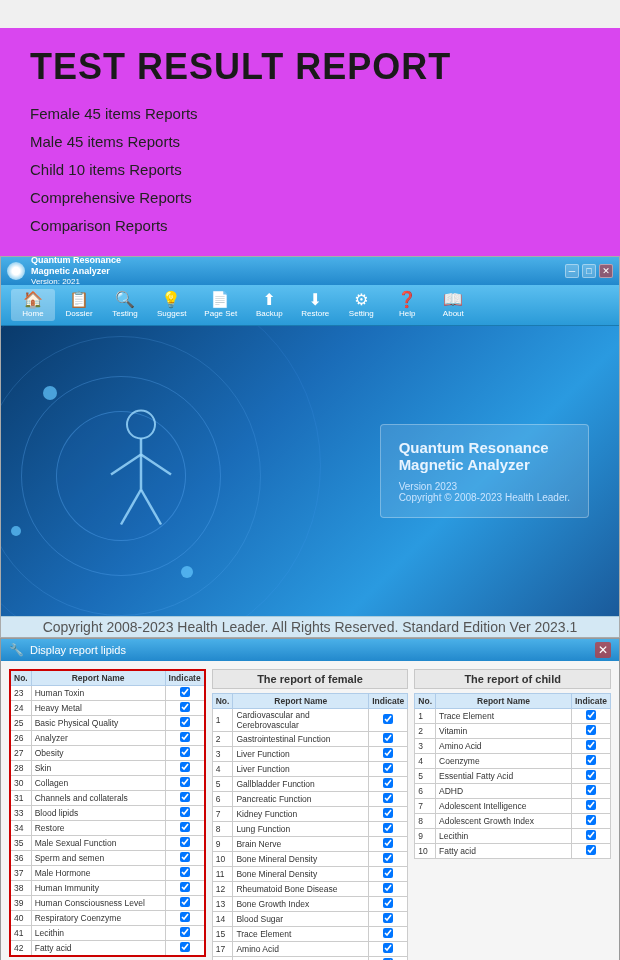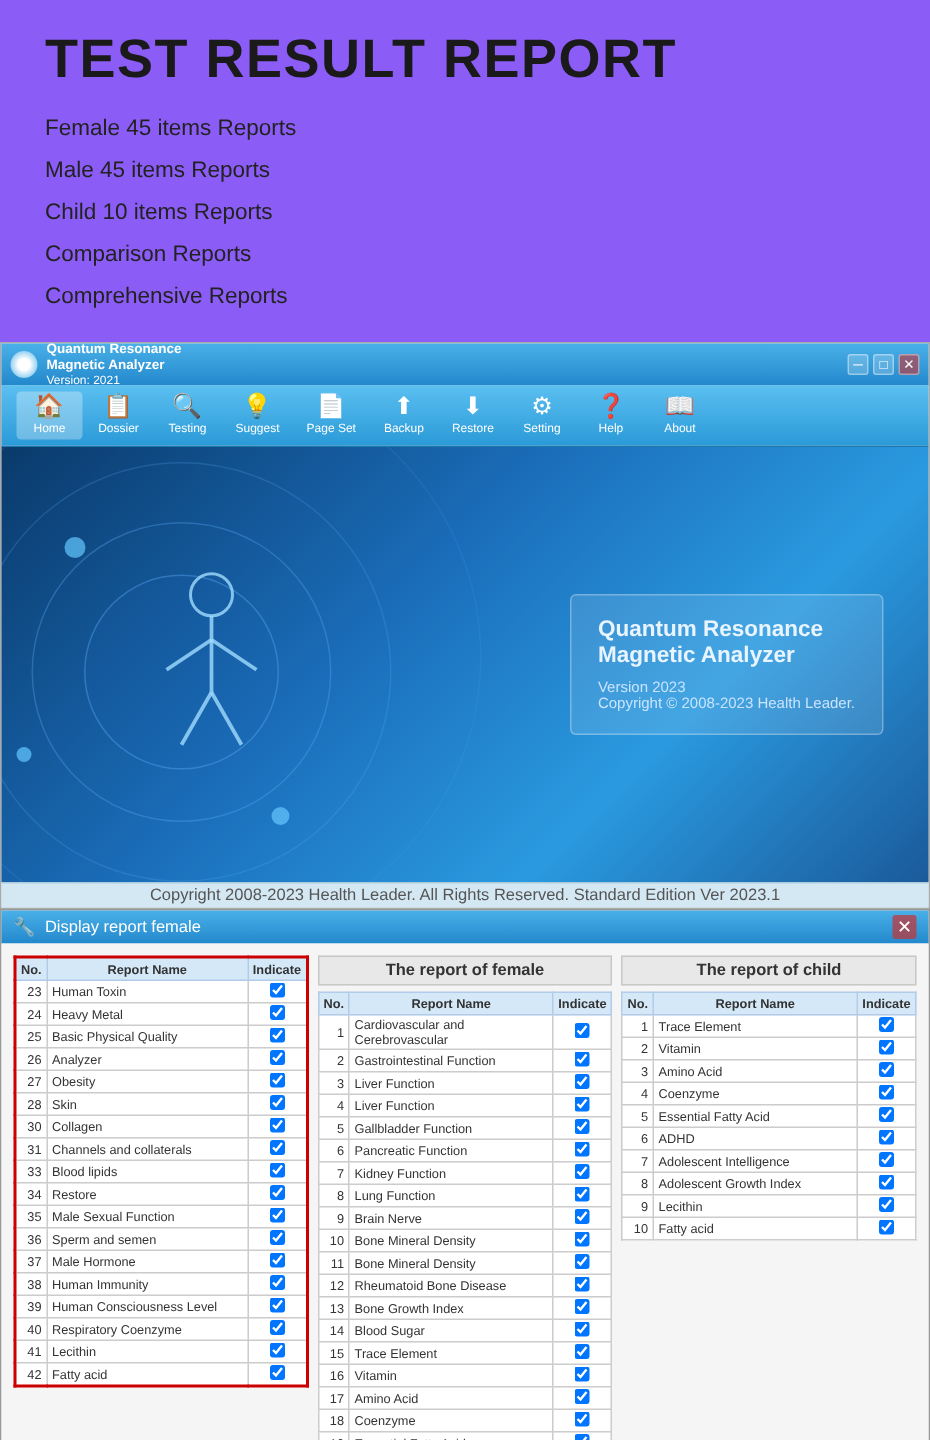"TEST RESULT REPORT" .top-section { background: #8b5cf6 -> #d946ef; margin-top: none -> 28px }
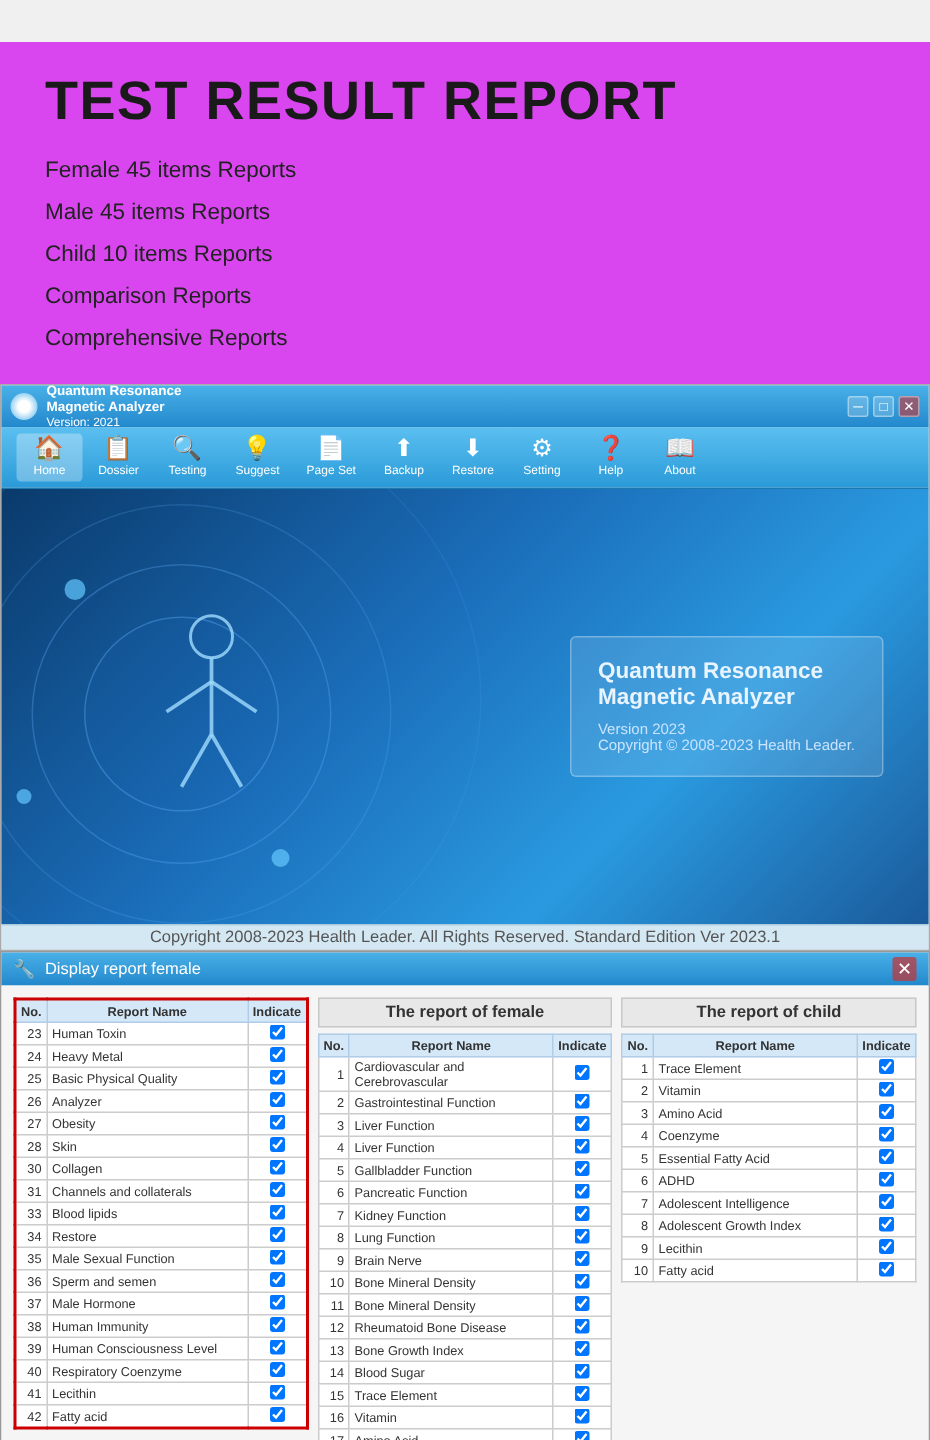"Comparison Reports" li { order: before "Comprehensive Reports" -> after "Comprehensive Reports" }
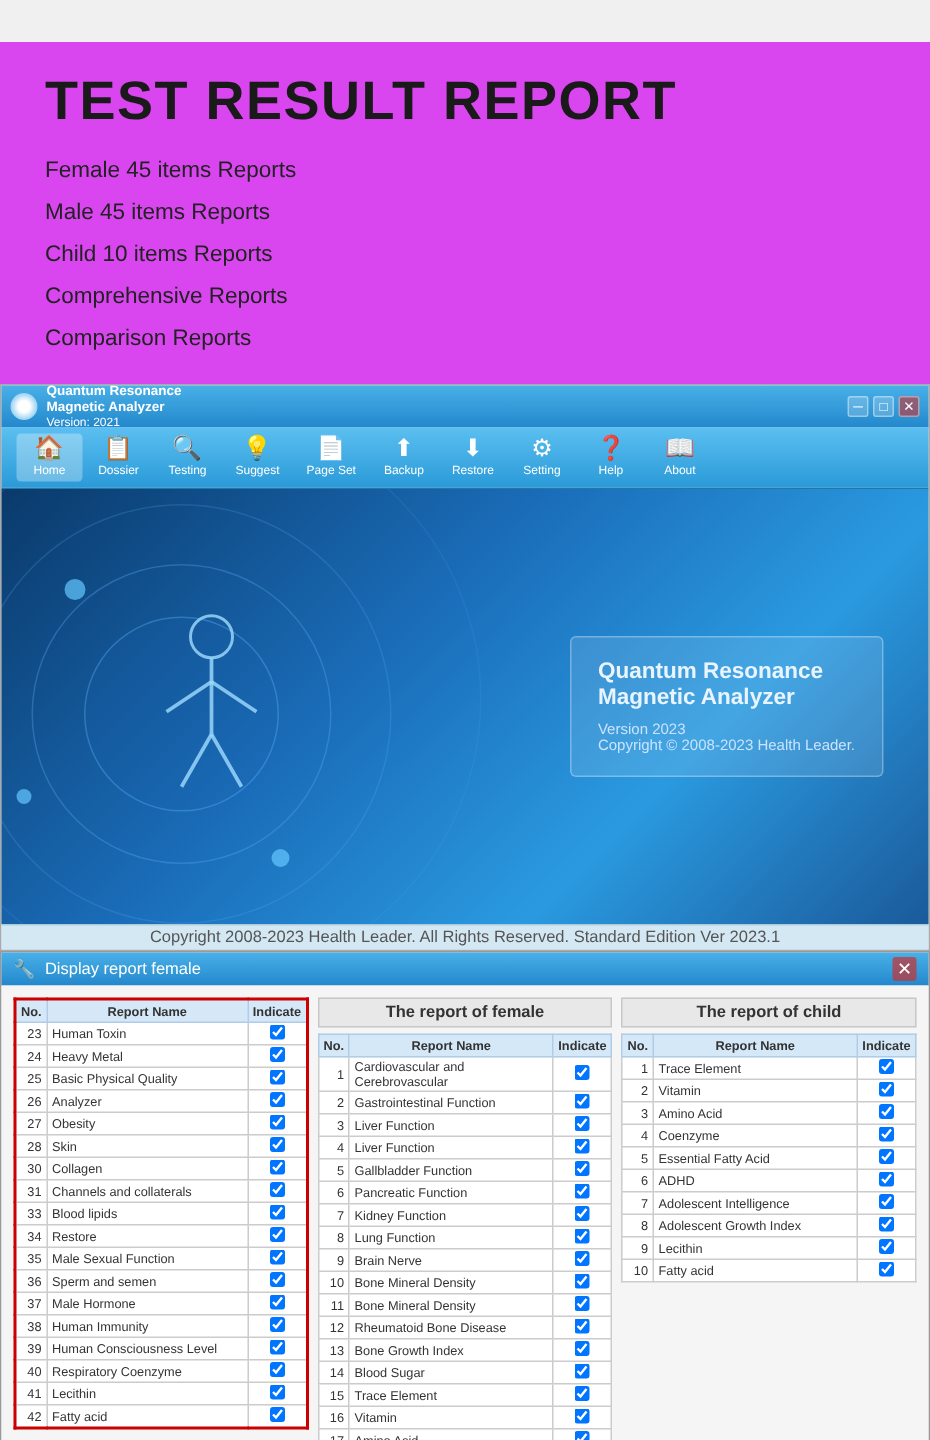"Copyright 2008-2023 Health Leader. All" .status-bar { font-size: 11px -> 14px }
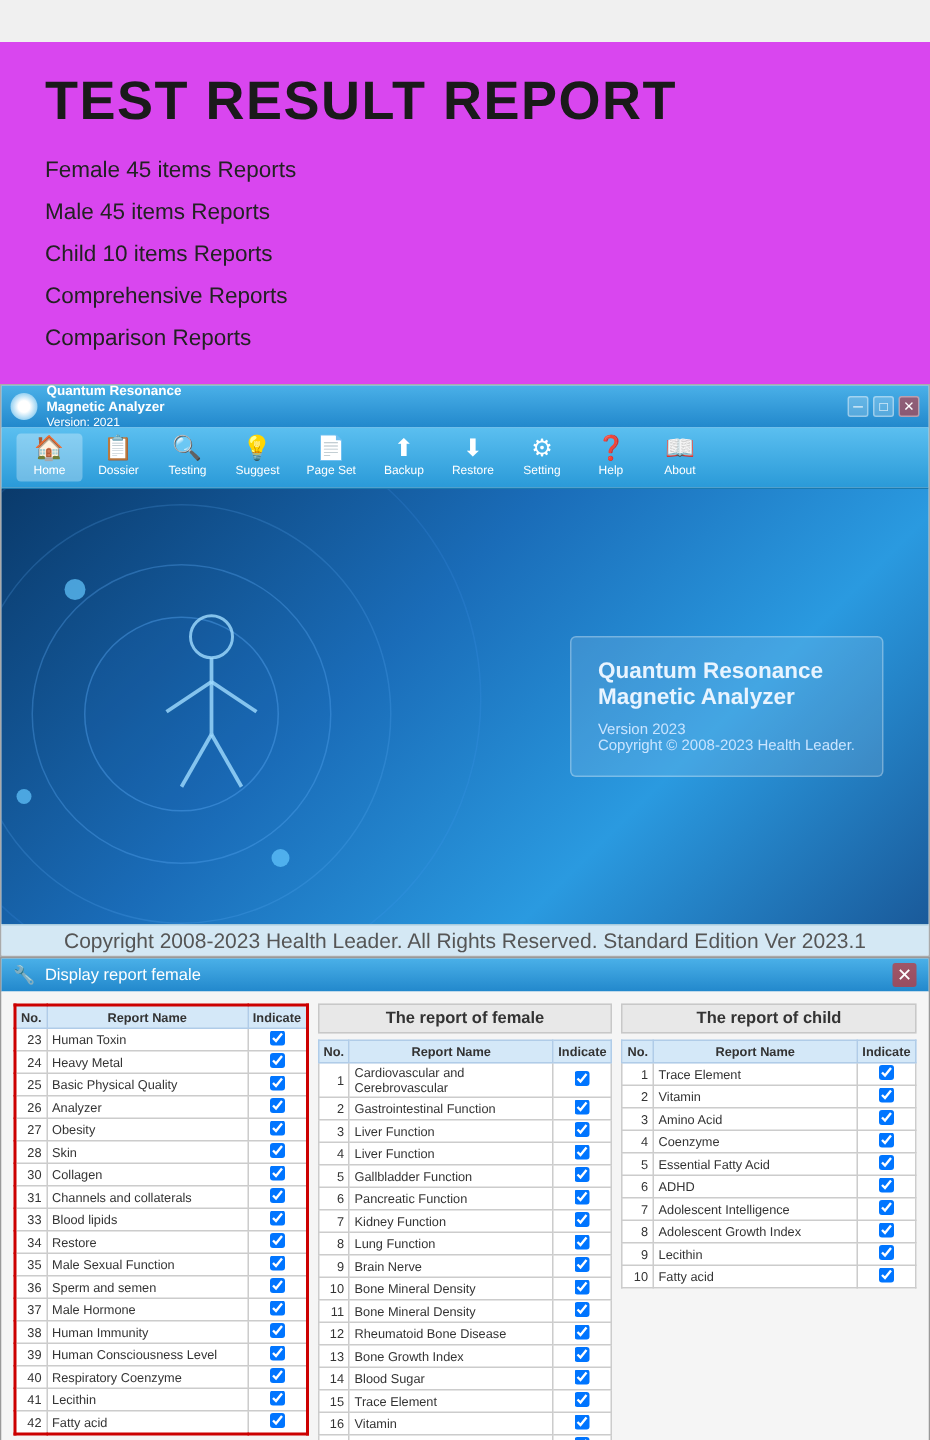"Display report female" span { text: female -> lipids }
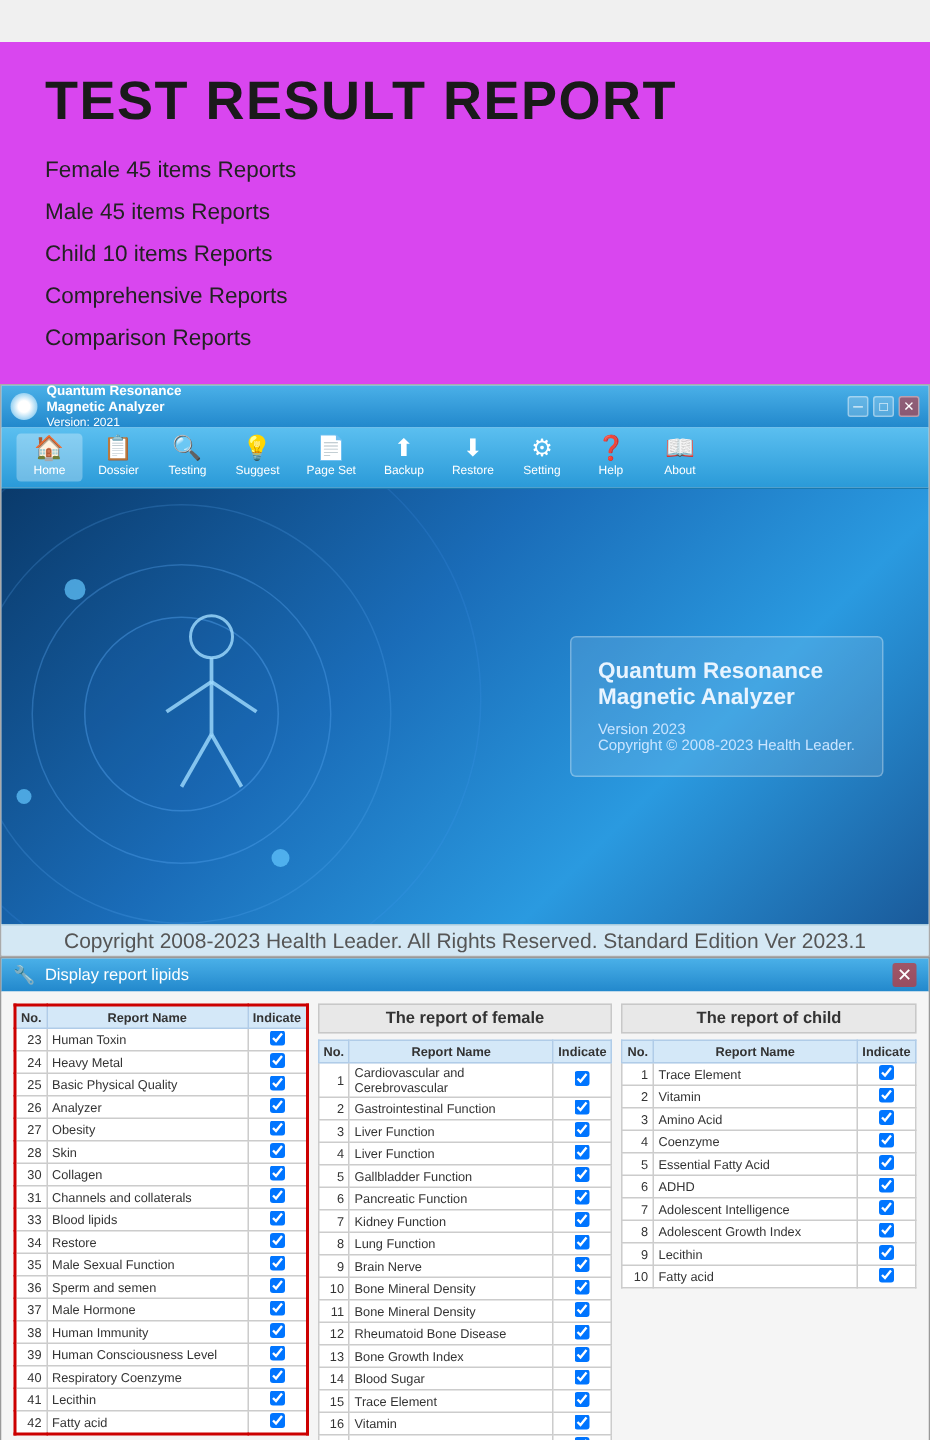"23" .report-table td:first-child { text-align: right -> left }
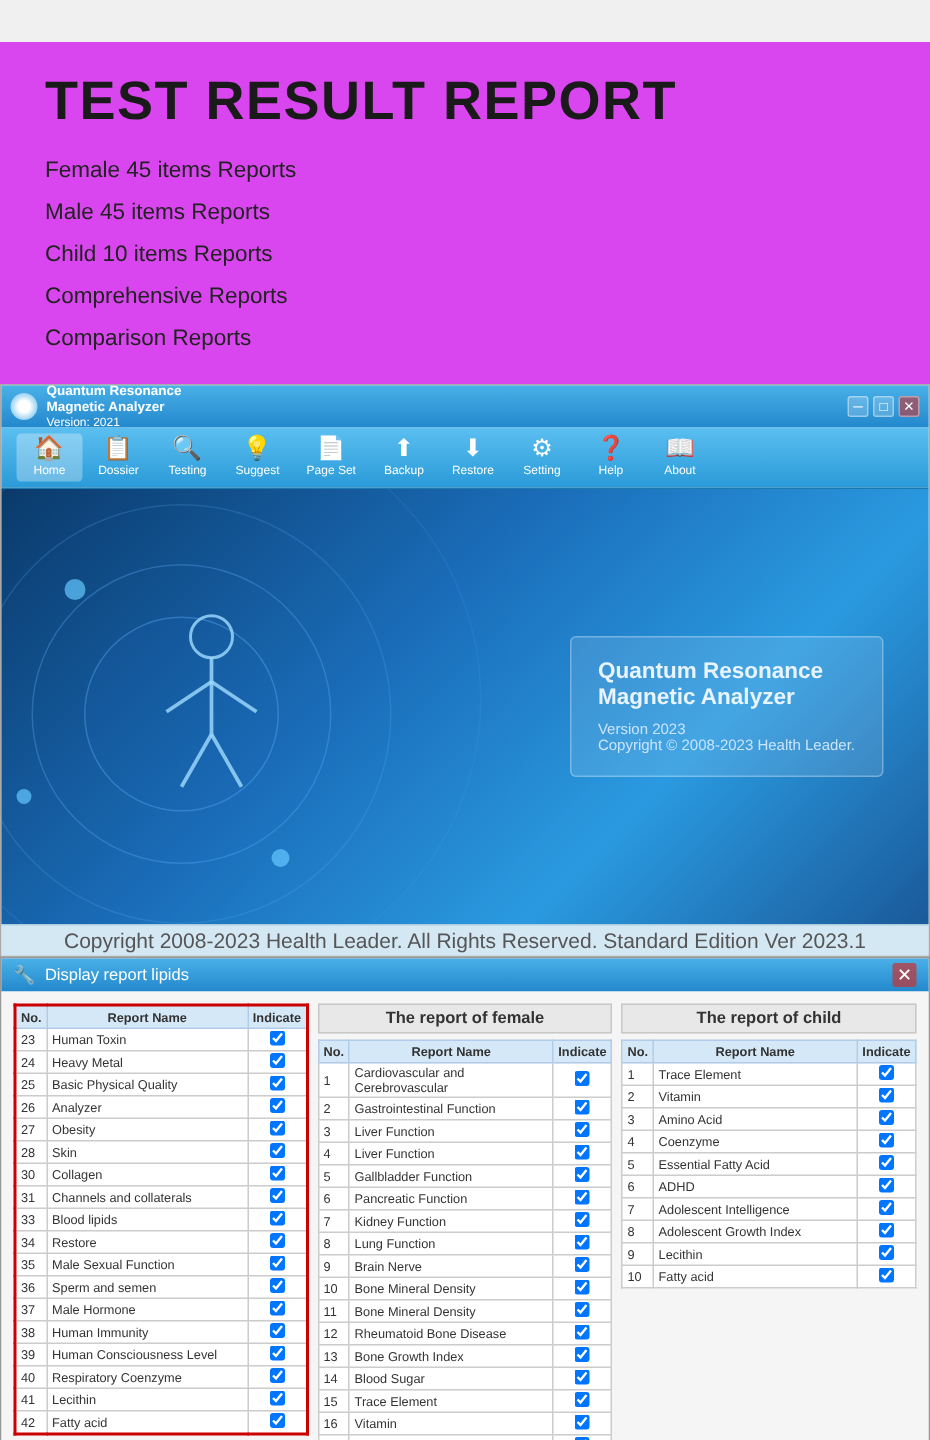"16" tr { html: <tr> <td>16</td> <td>Vitamin</td> <td><input></td> </tr> -> none }
